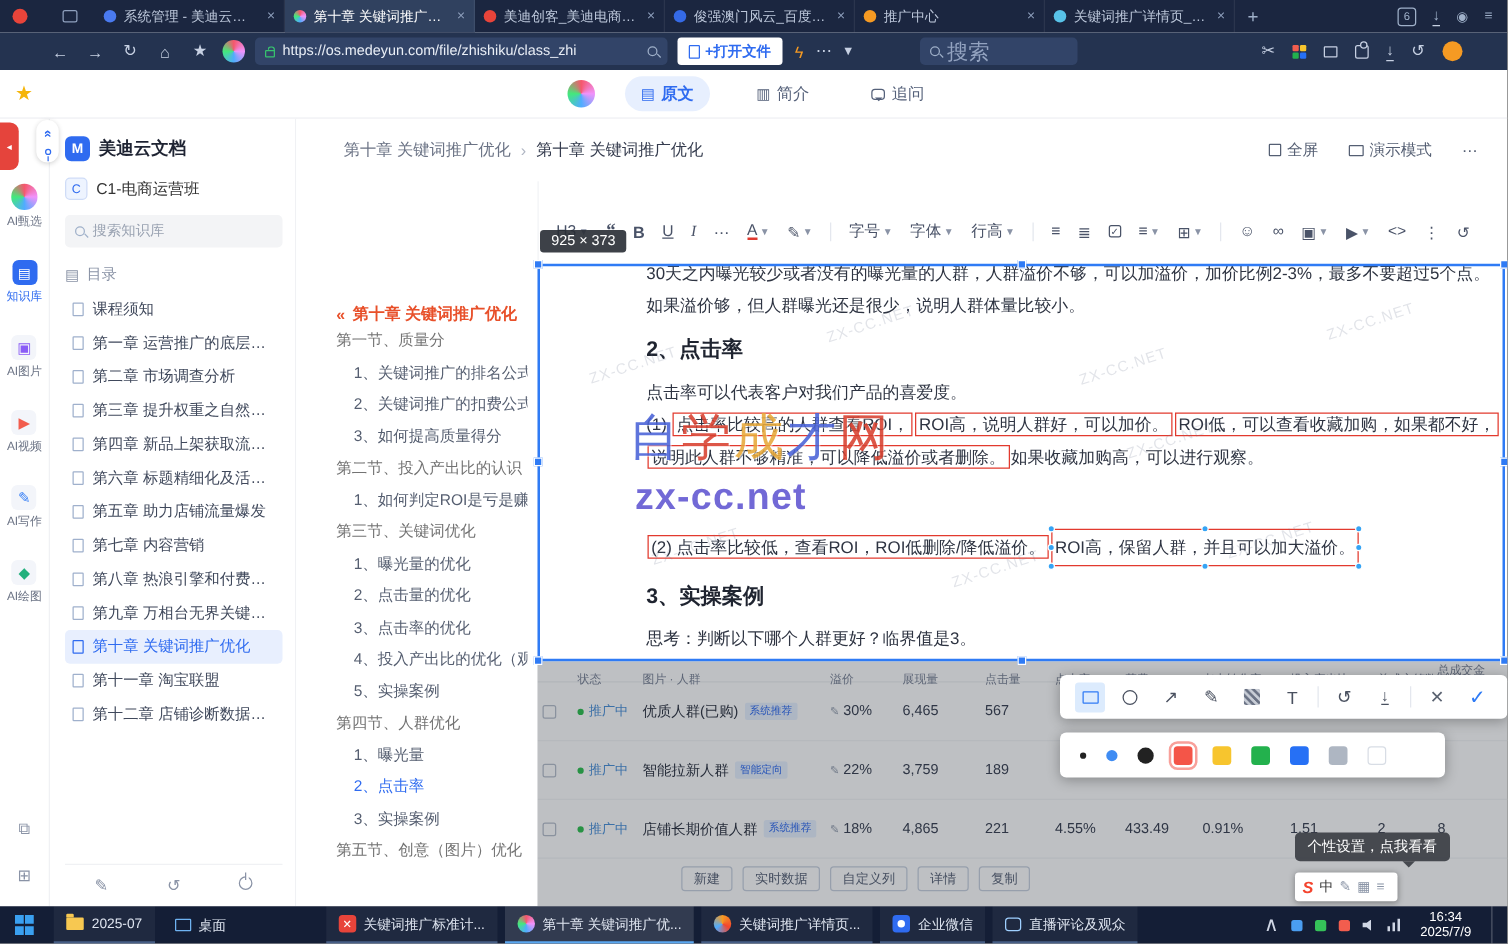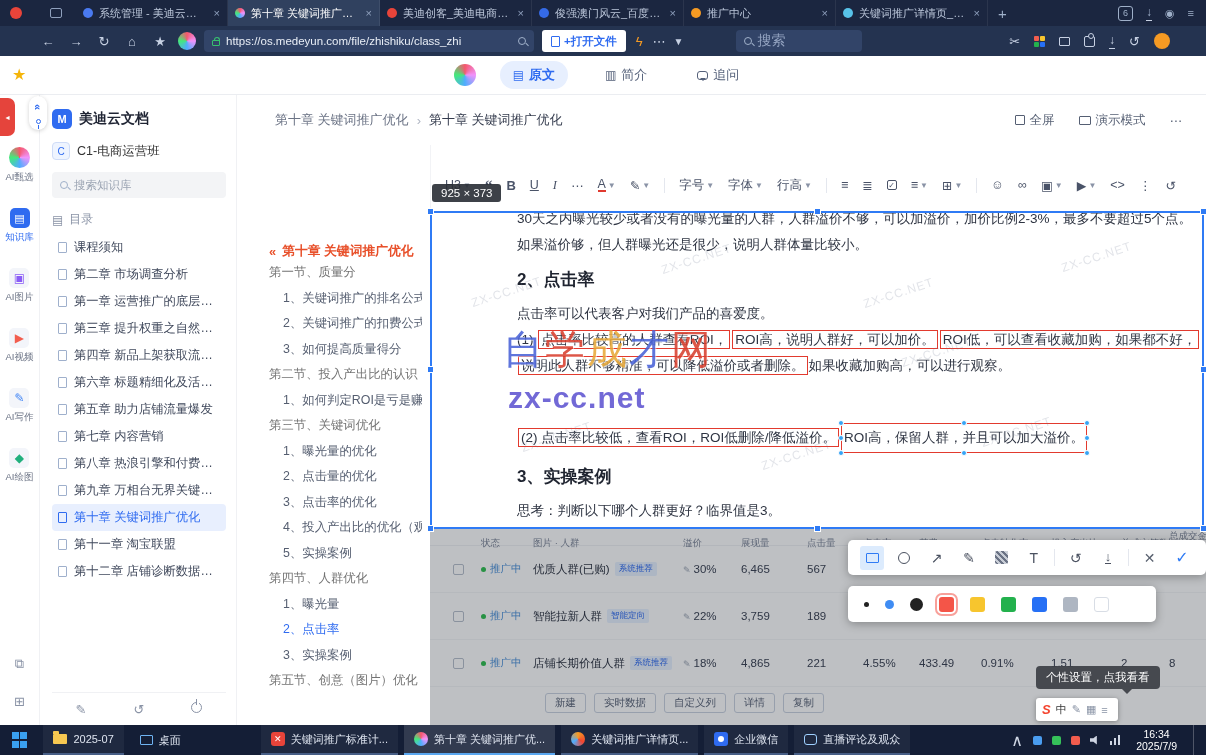"搜索" .searchpill { font-size: 14px -> 17px }
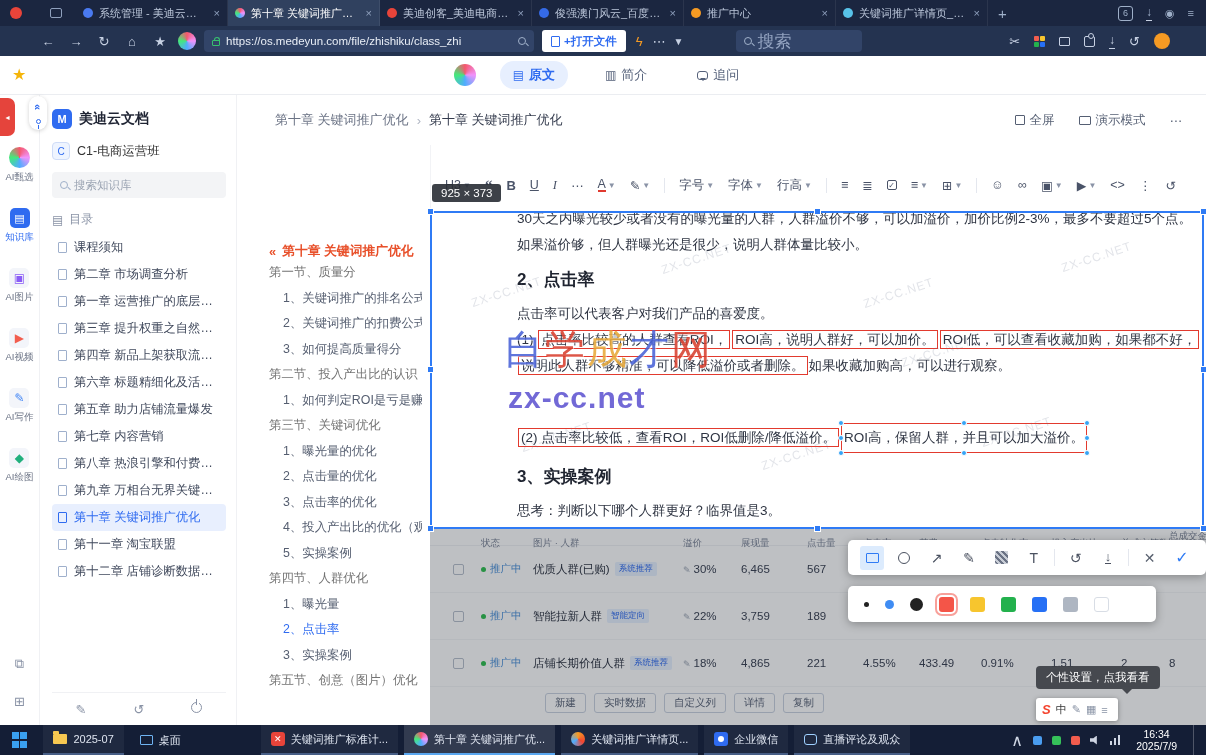"第二章 市场调查分析" div.chap { order: before "第一章 运营推广的底层逻辑" -> after "第一章 运营推广的底层逻辑" }
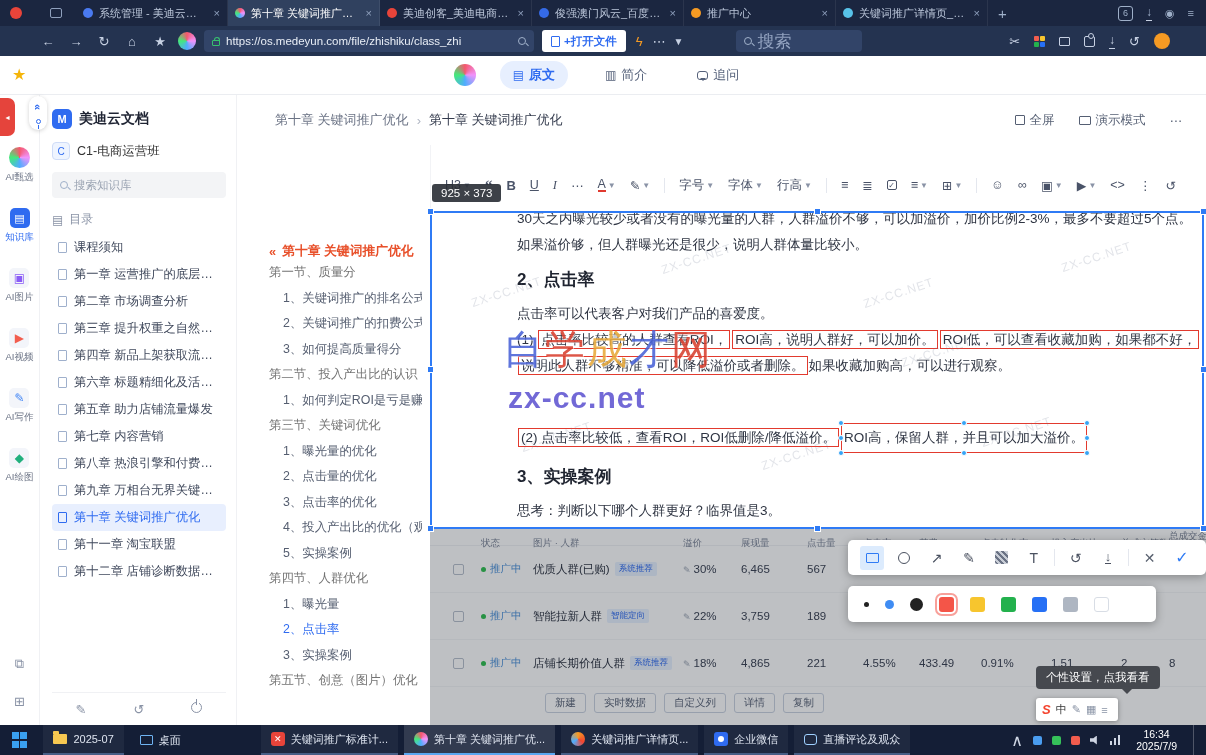"状态" .prow { padding-left: 23px -> 4px }
